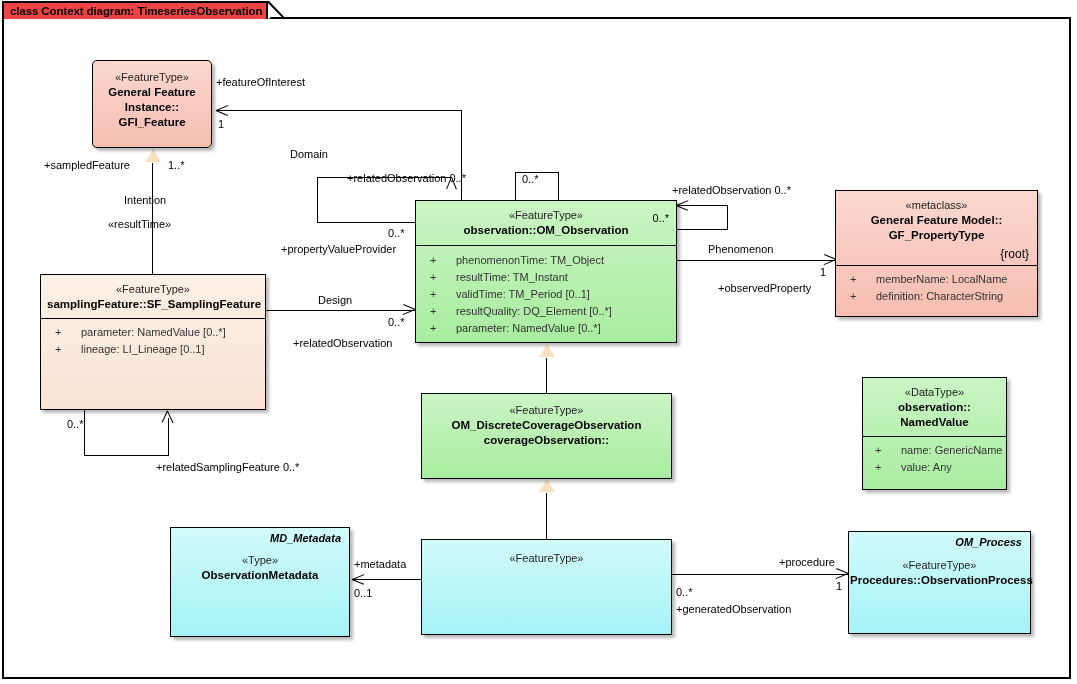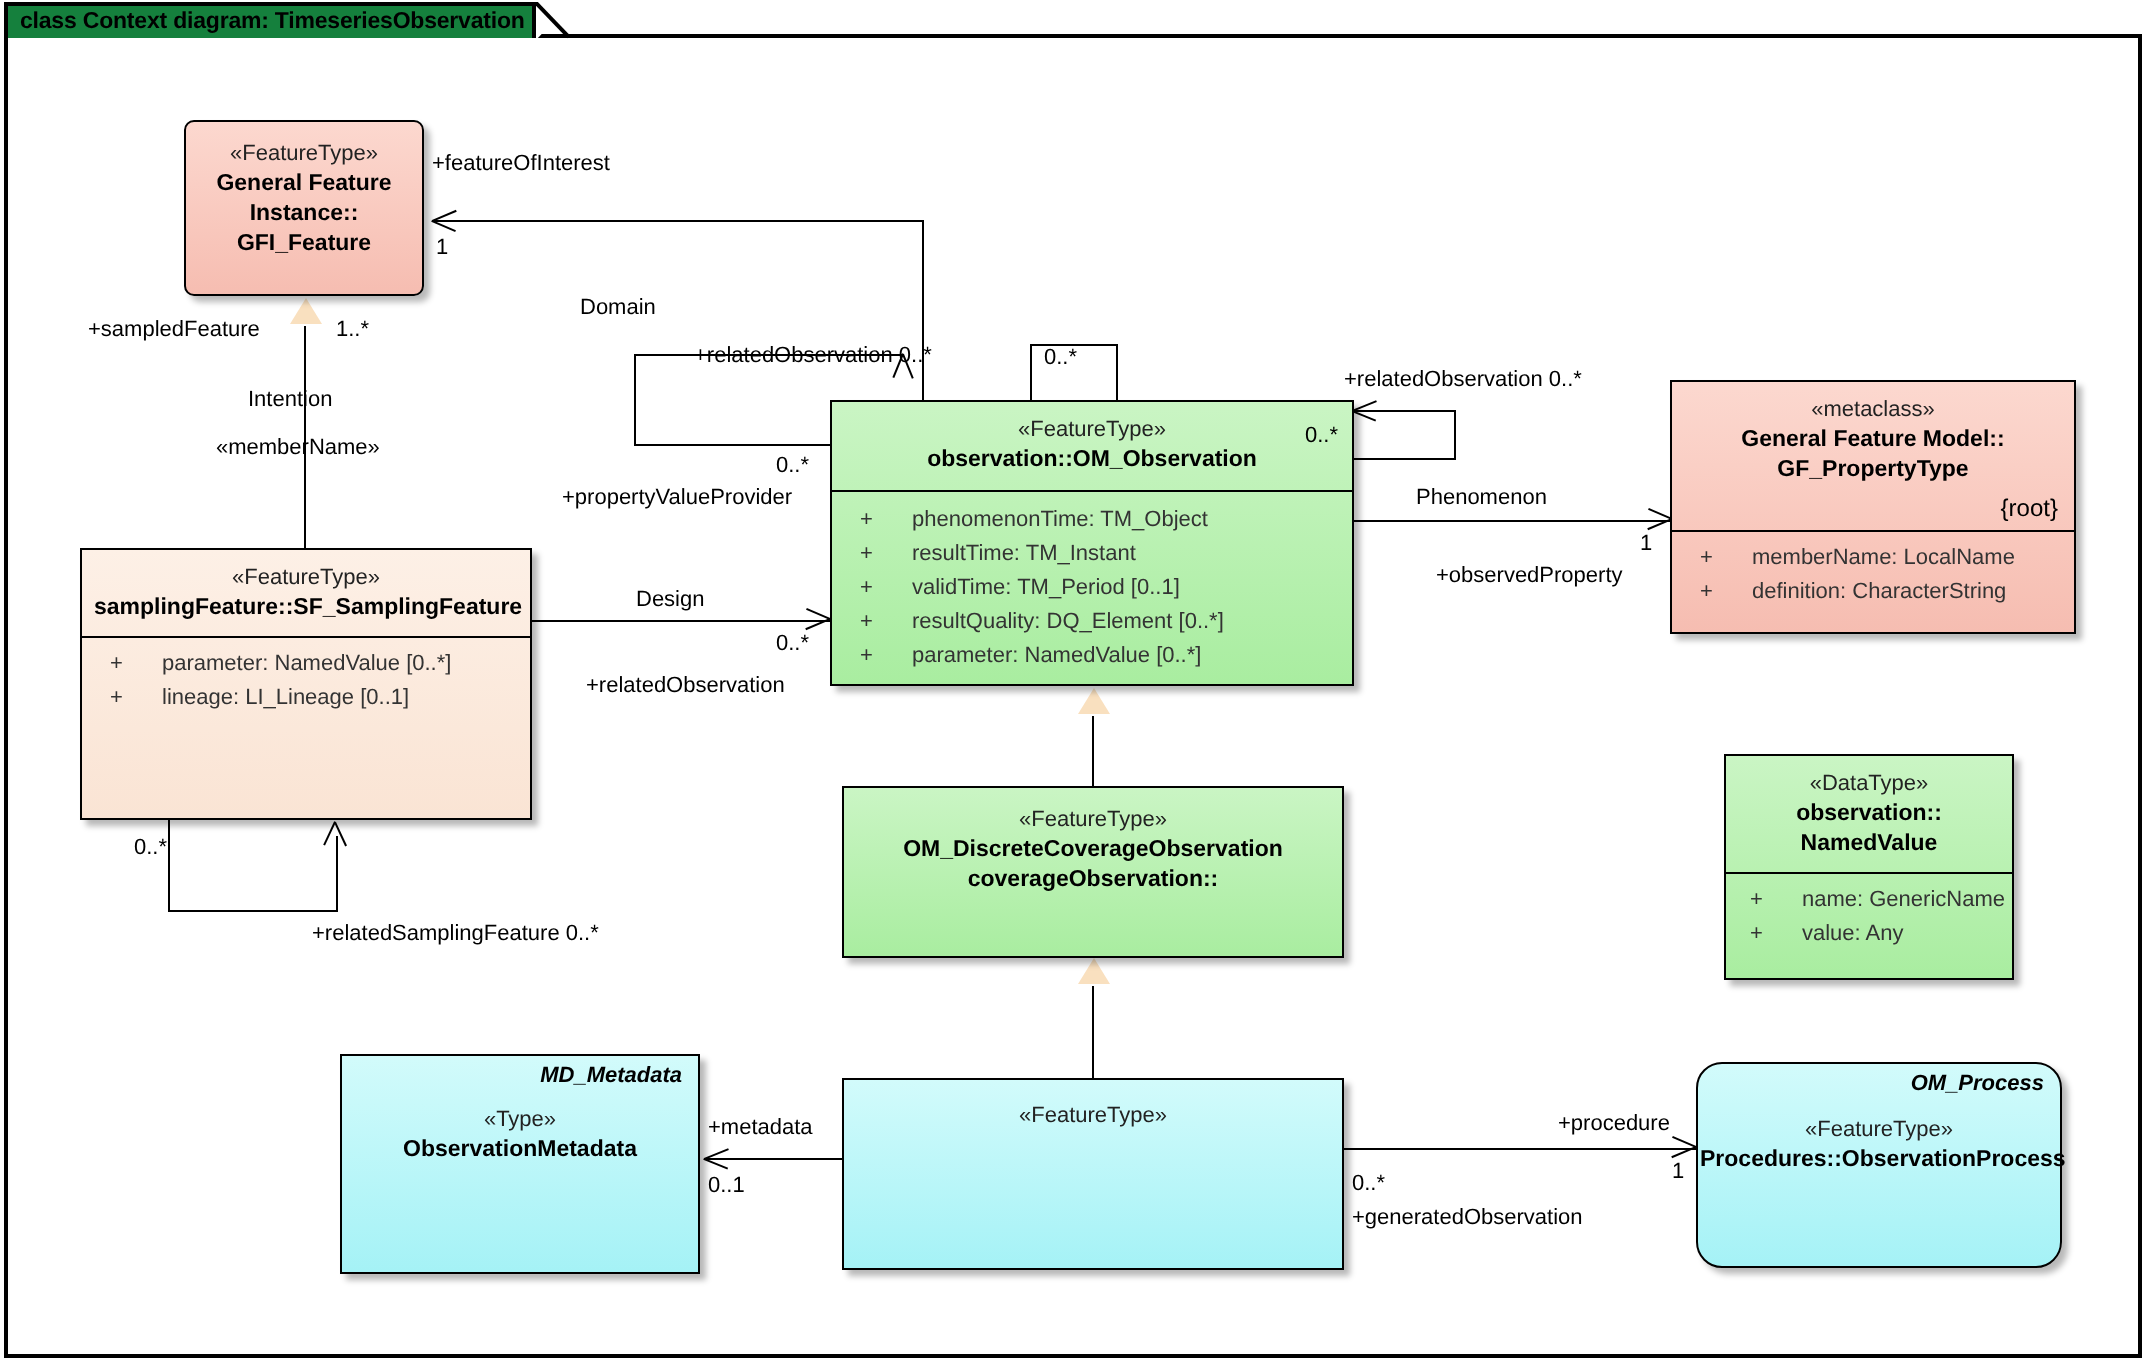"class Context diagram:" .title-tab { background: #15803d -> #ef4444 }
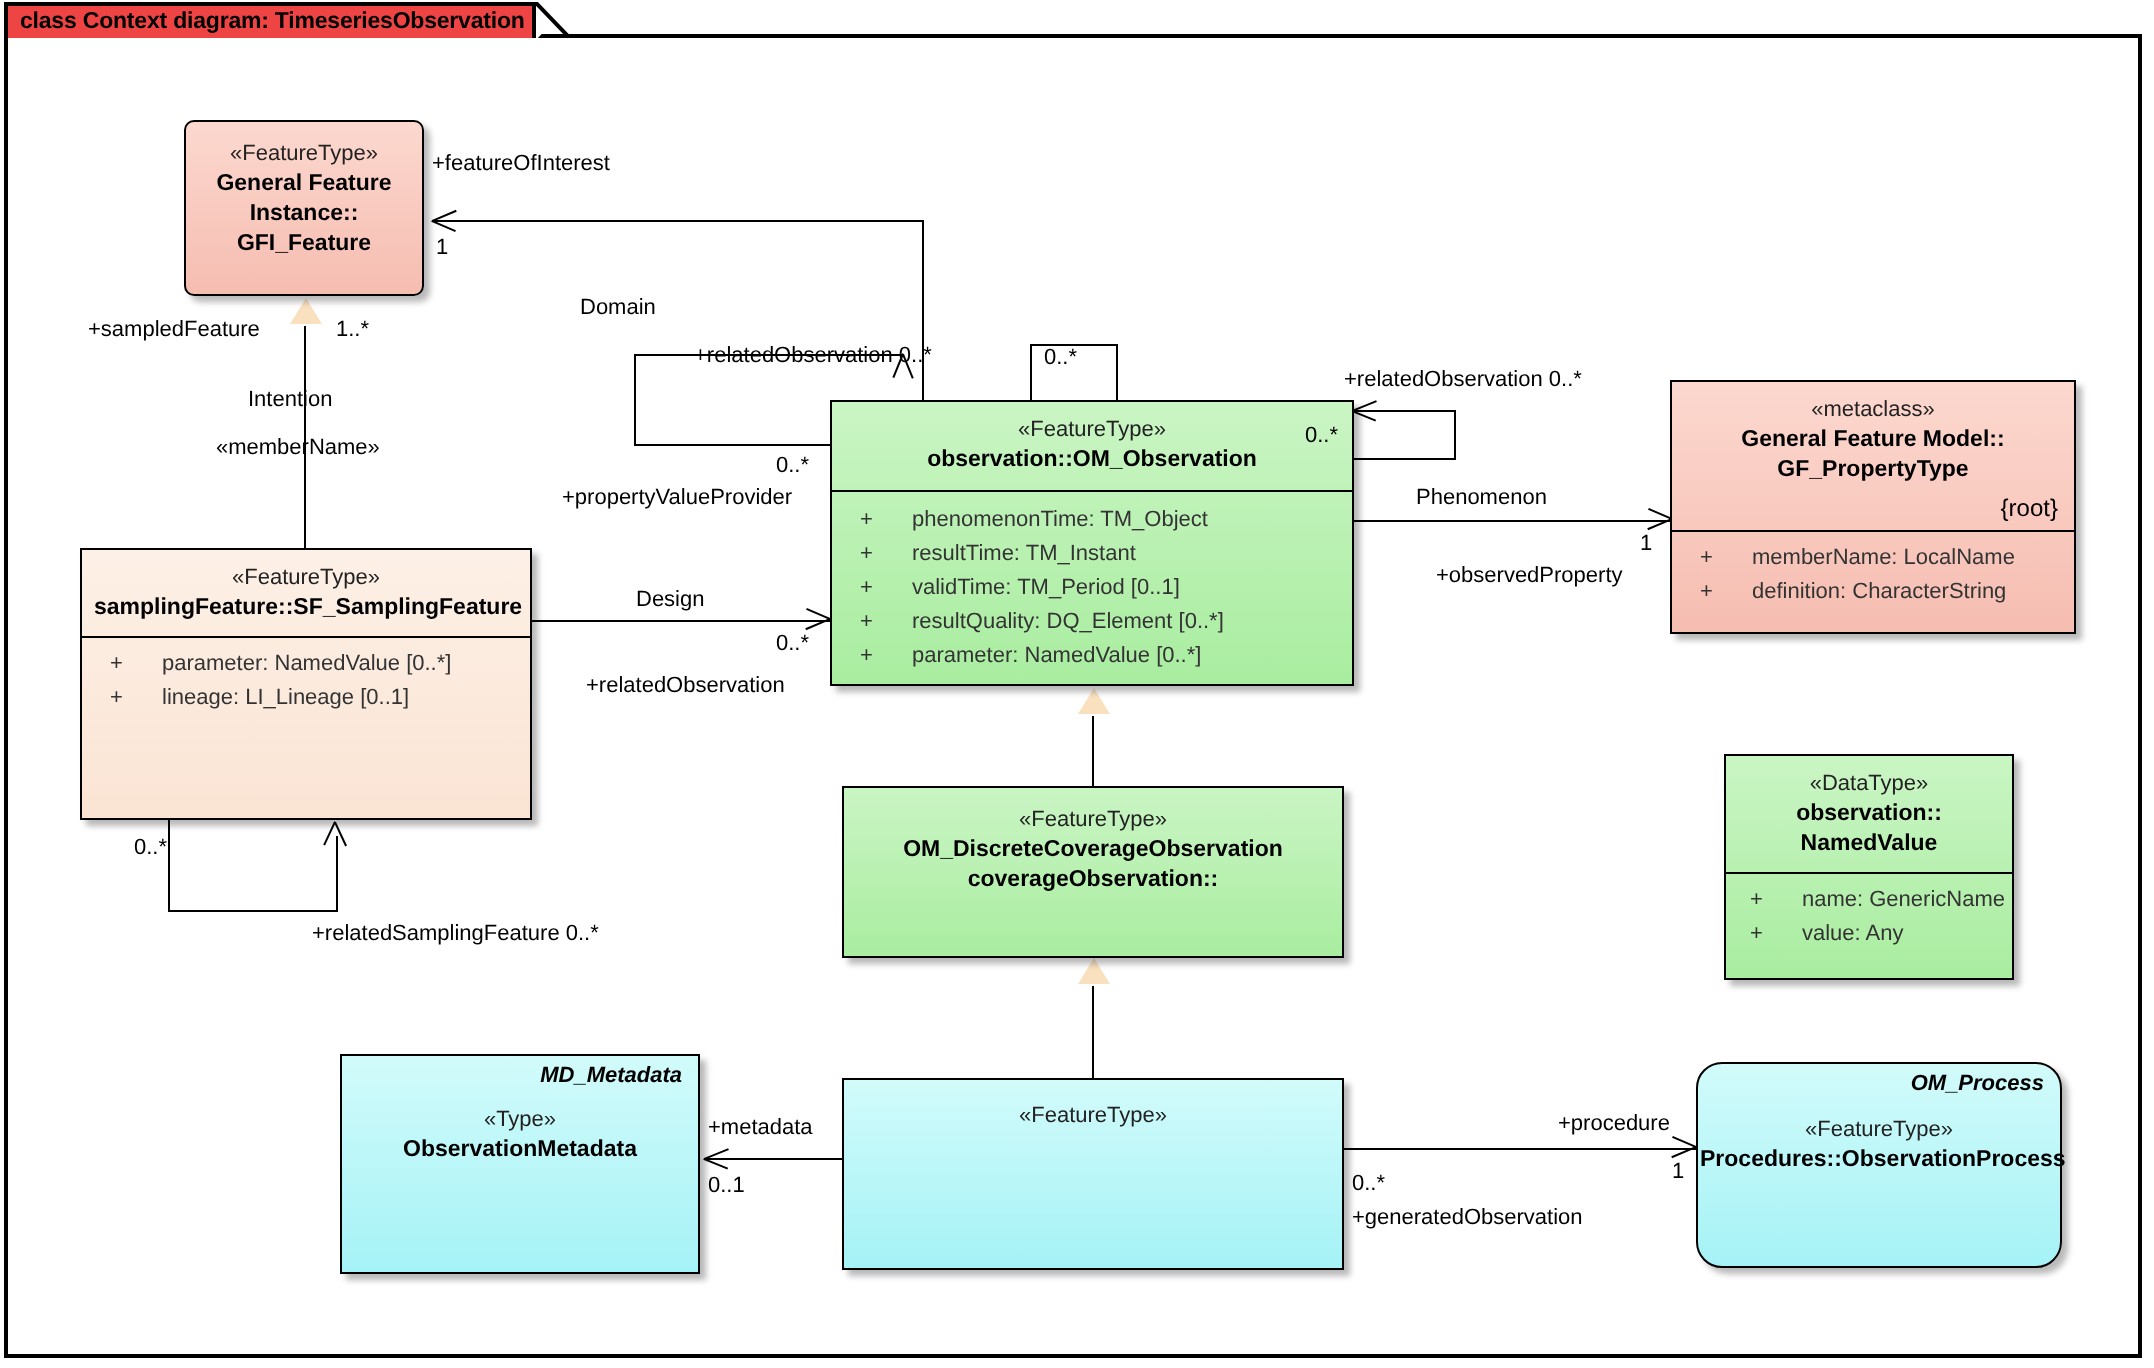"«memberName»" span.elab { text: memberName -> resultTime }
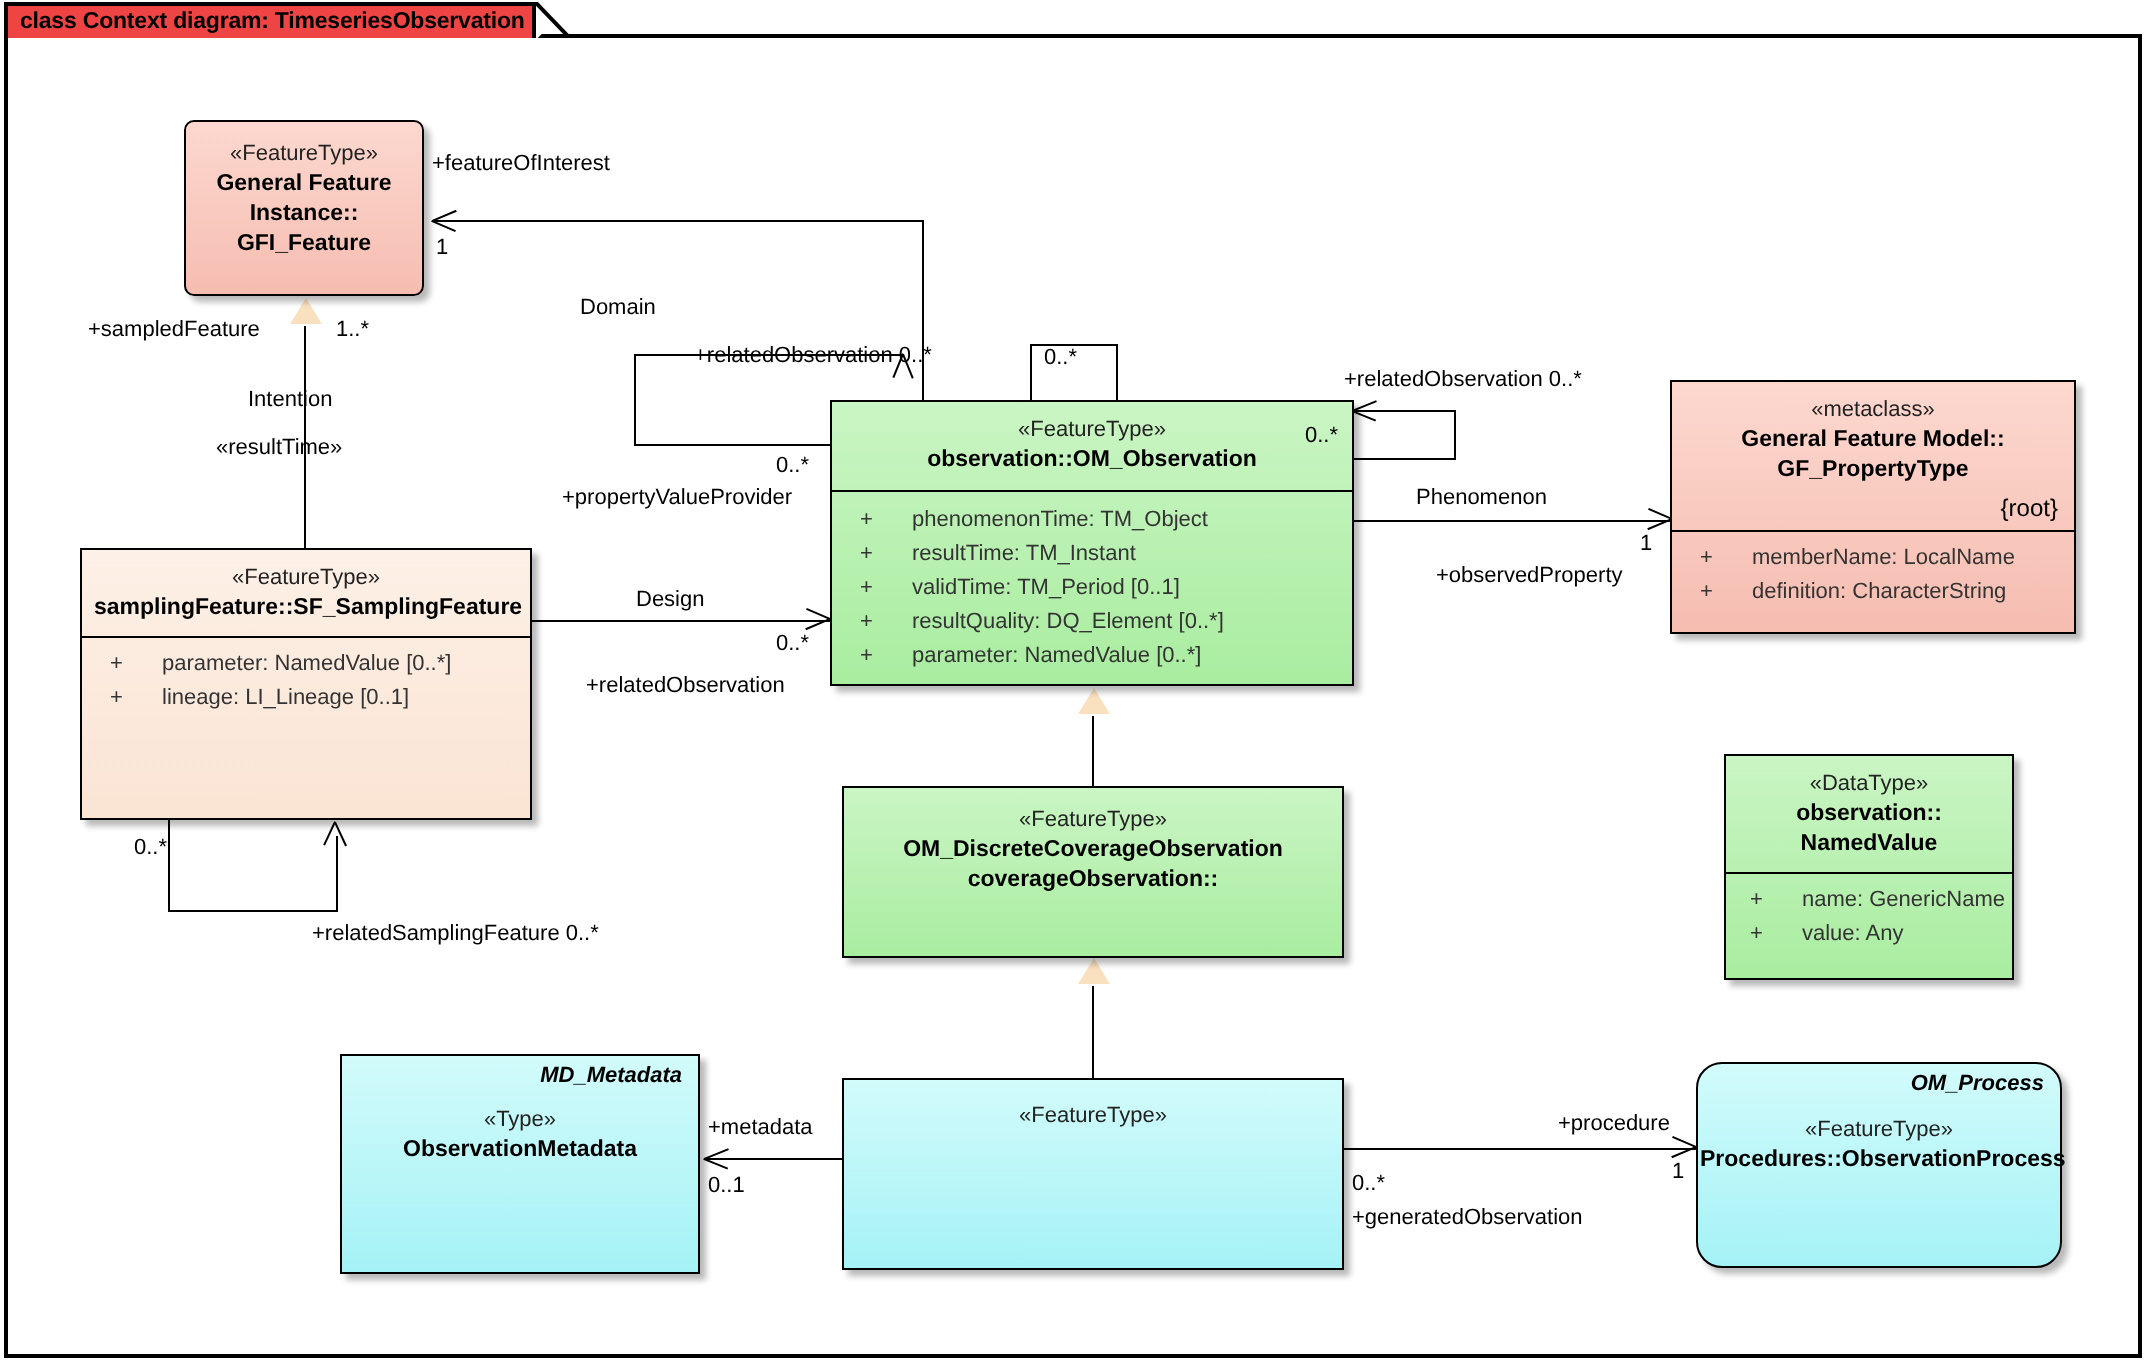"OM_Process" div.cls { border-radius: 13px -> none }
